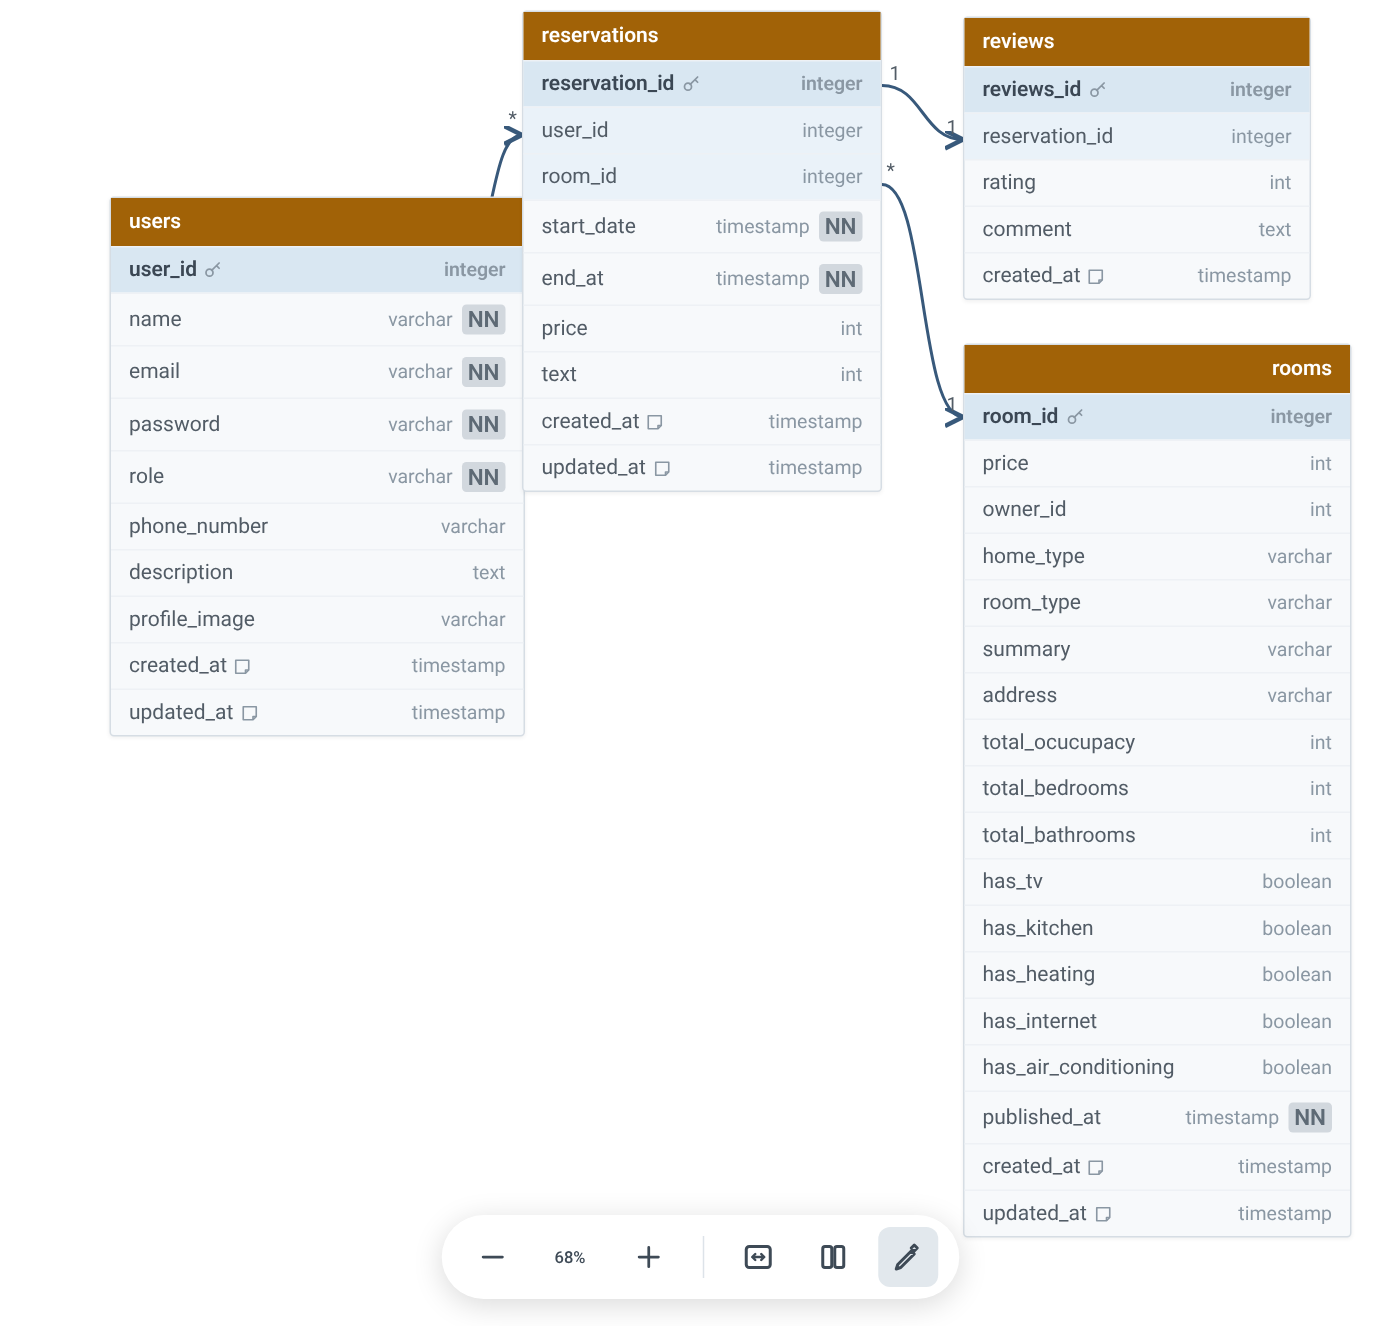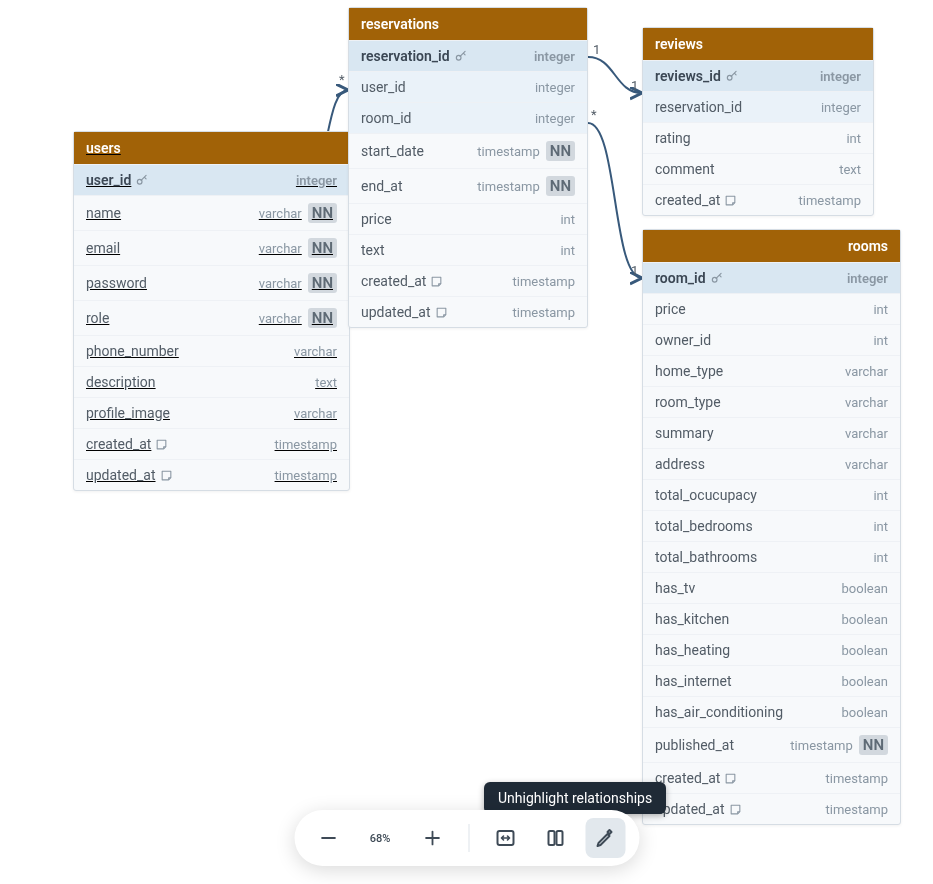"reviews" div.table { margin-top: 16px -> none }
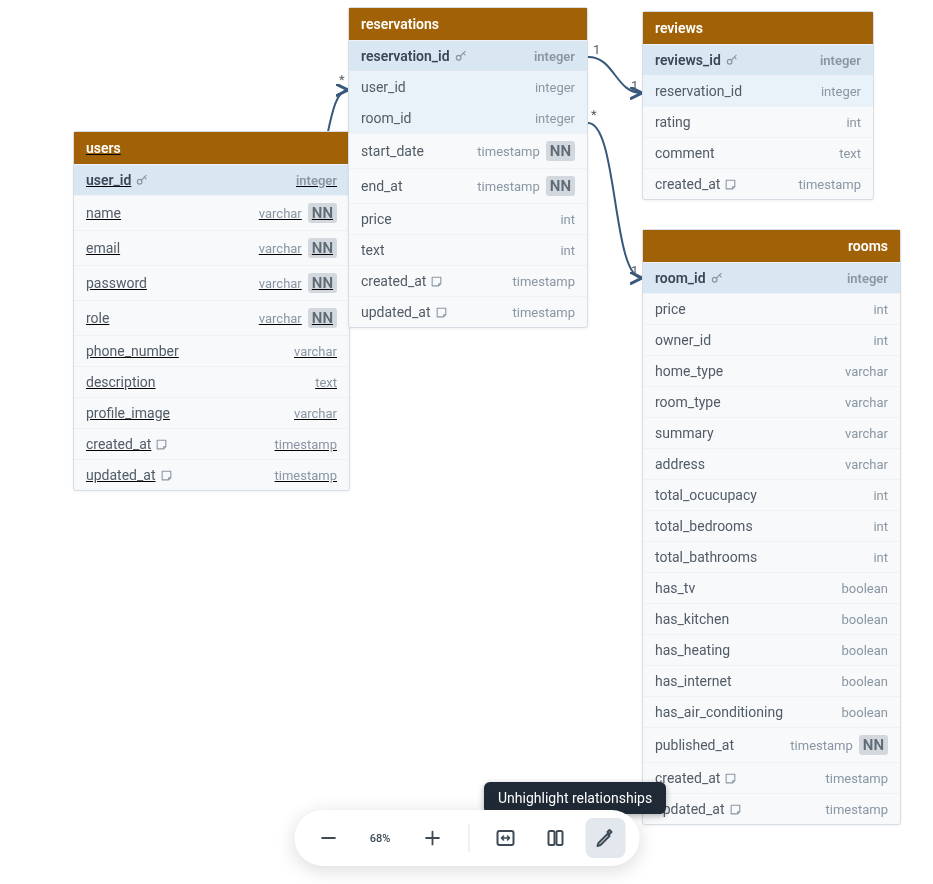"users" div.table { text-decoration: underline -> none }
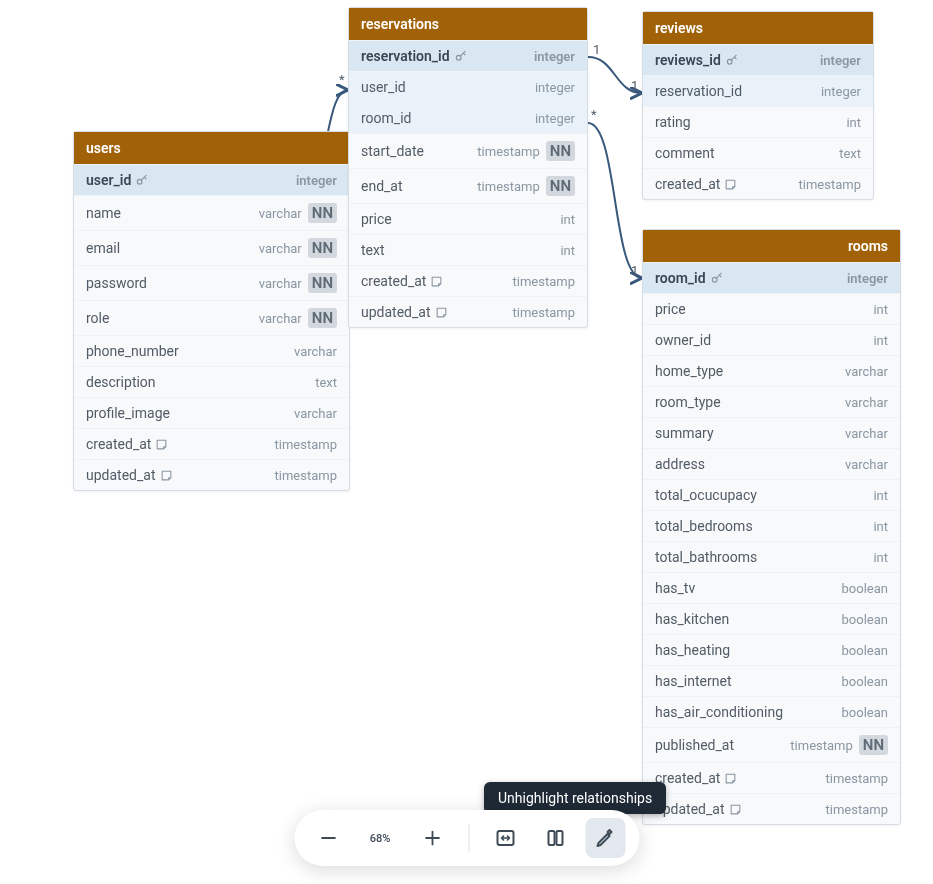"Unhighlight relationships" div.tooltip { html: <div>Unhighlight relationships</div> -> none }
